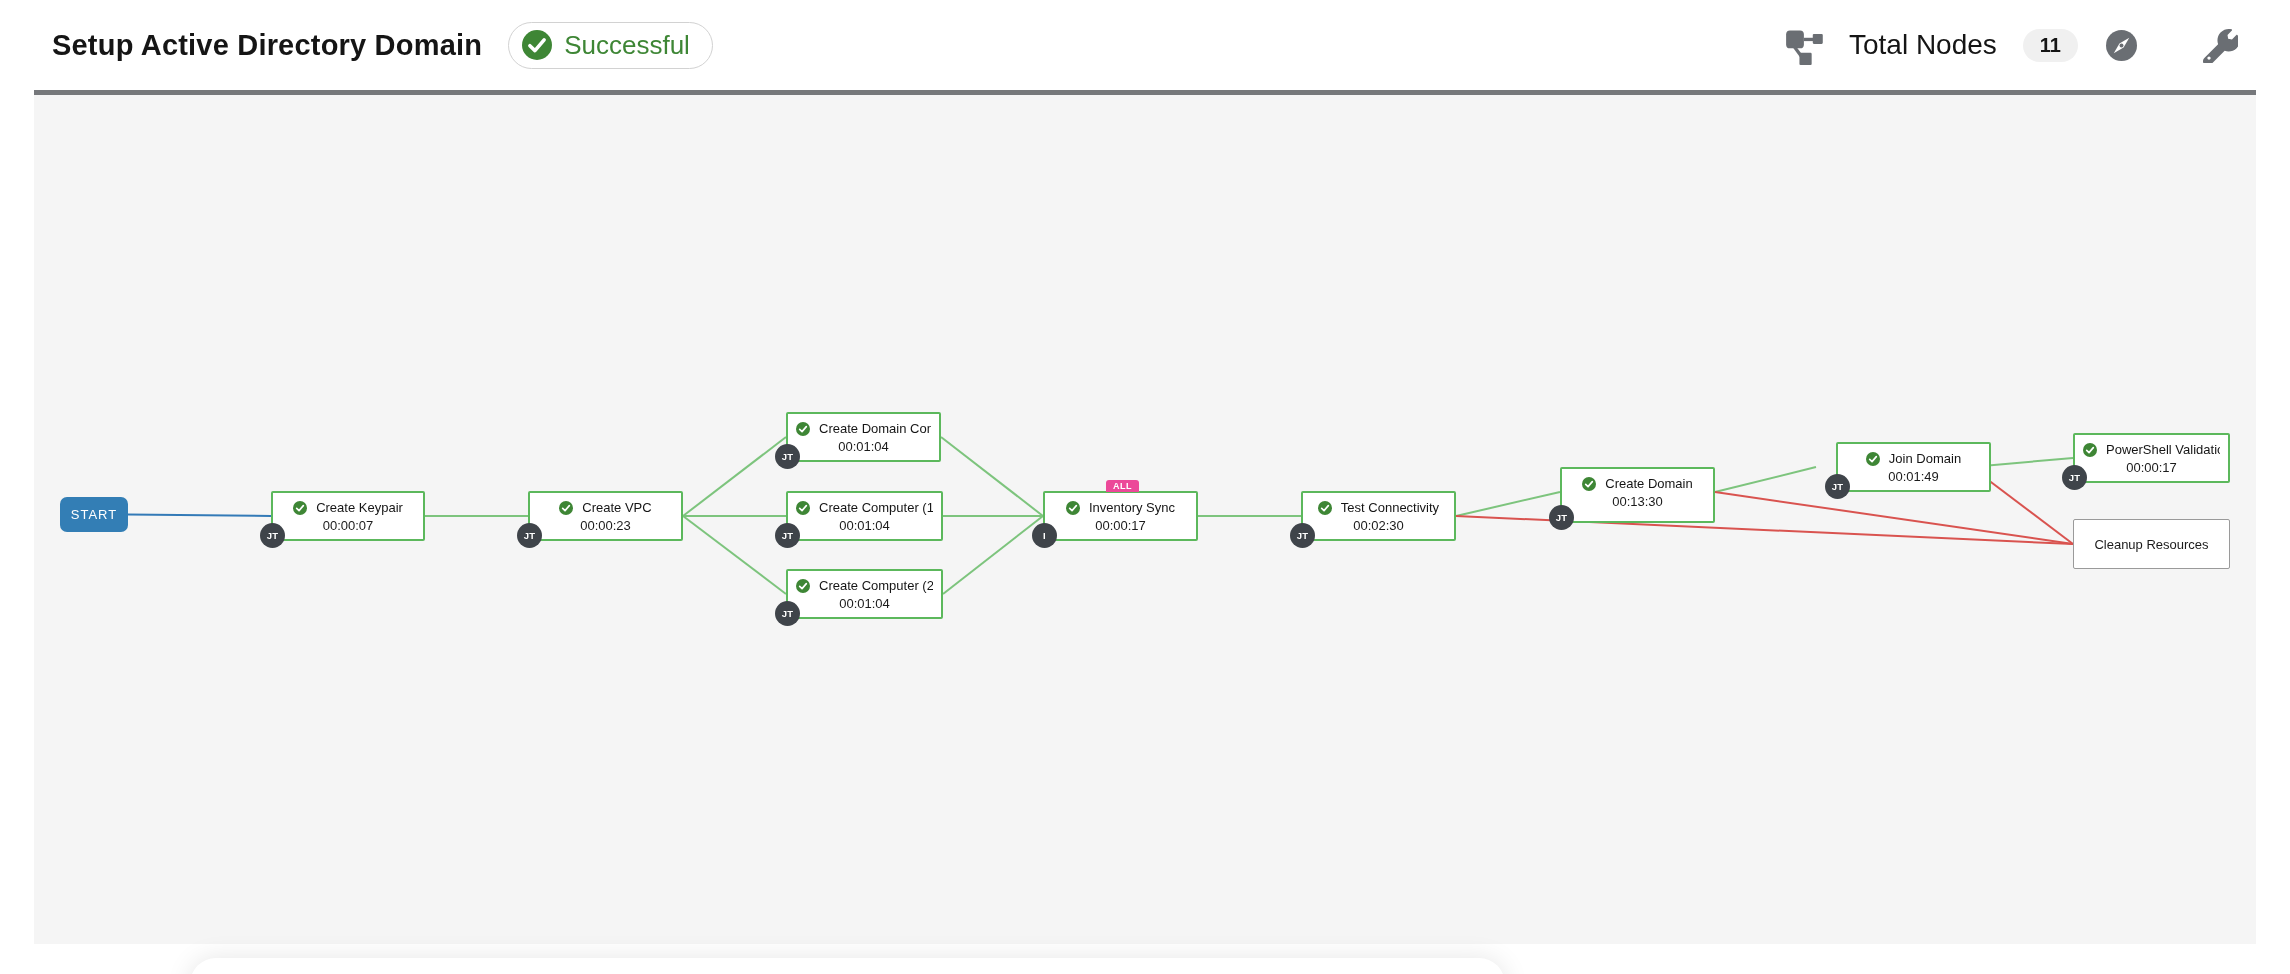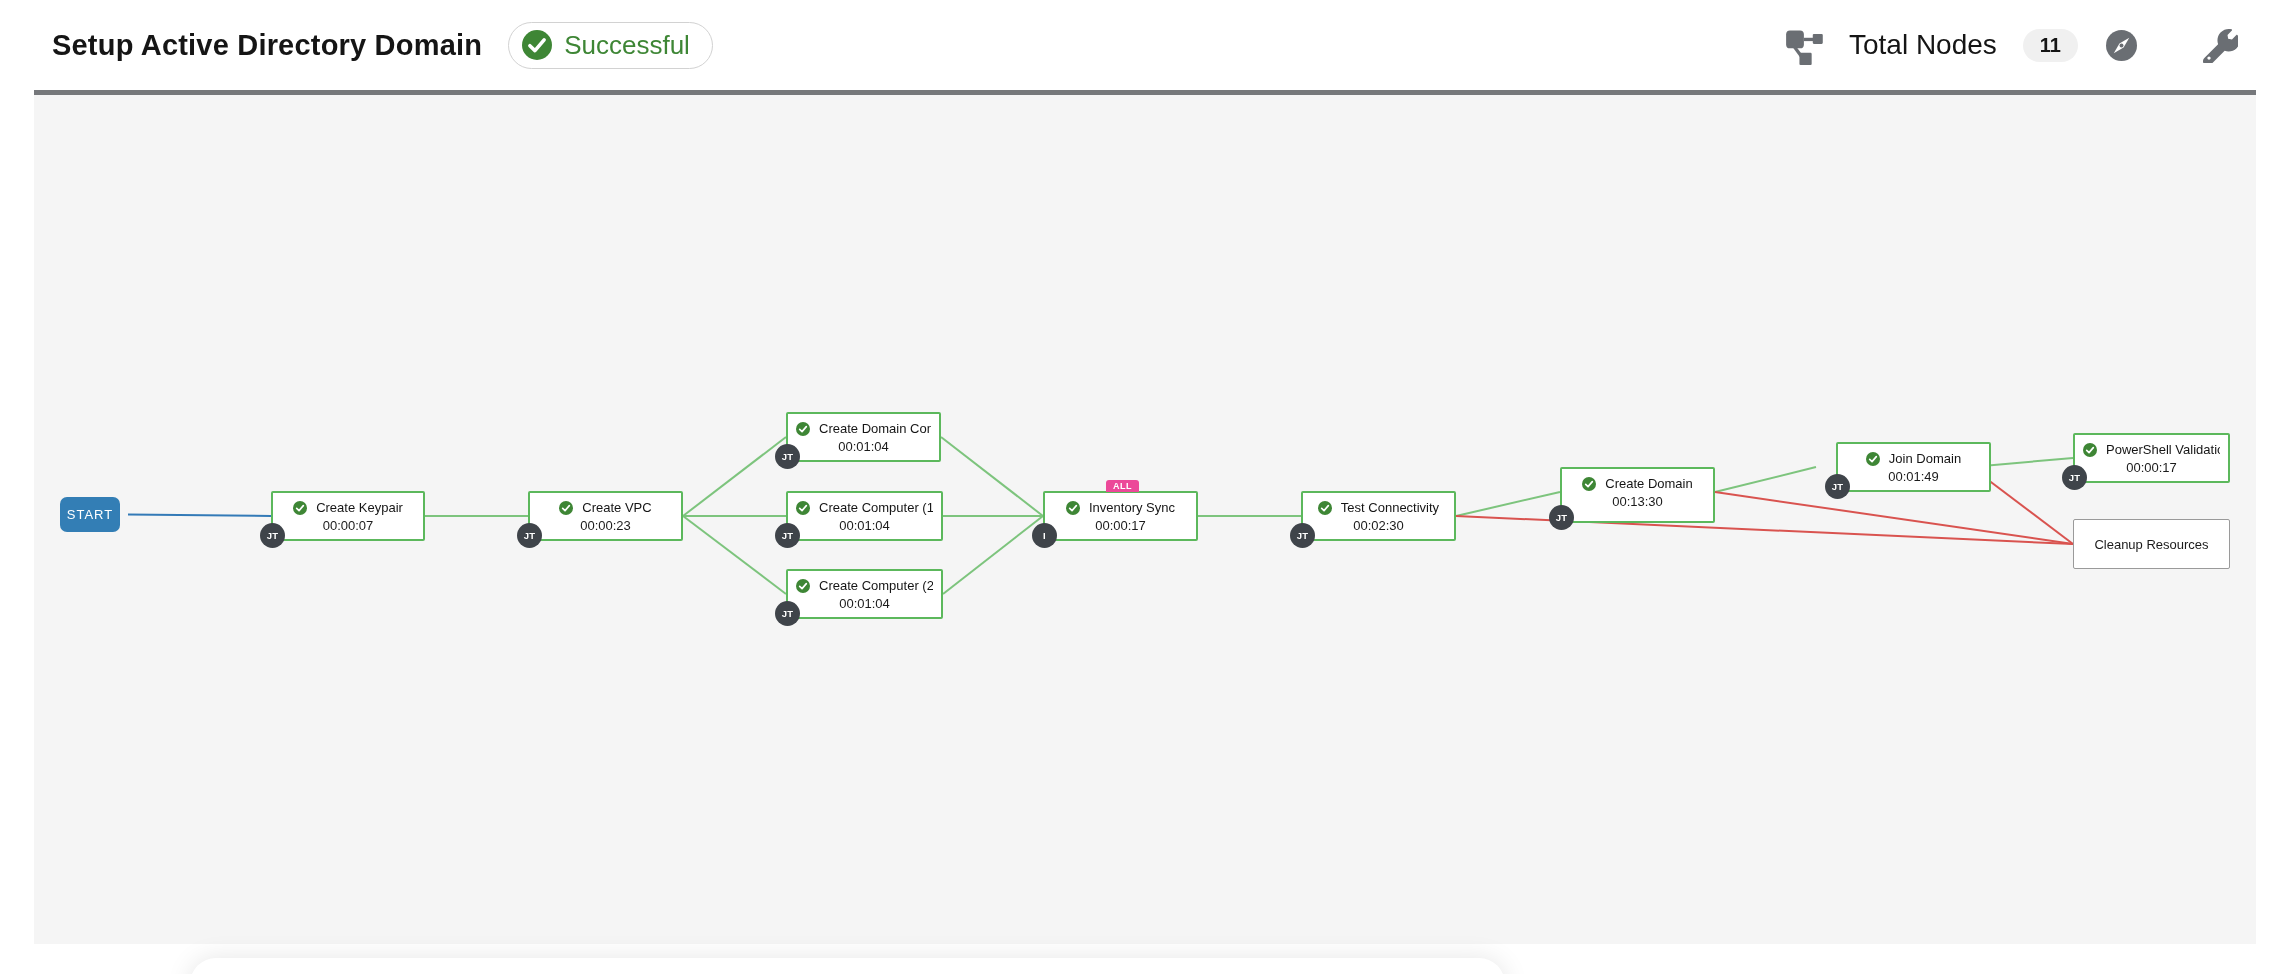"START" div.wf-node { width: 60px -> 68px }
